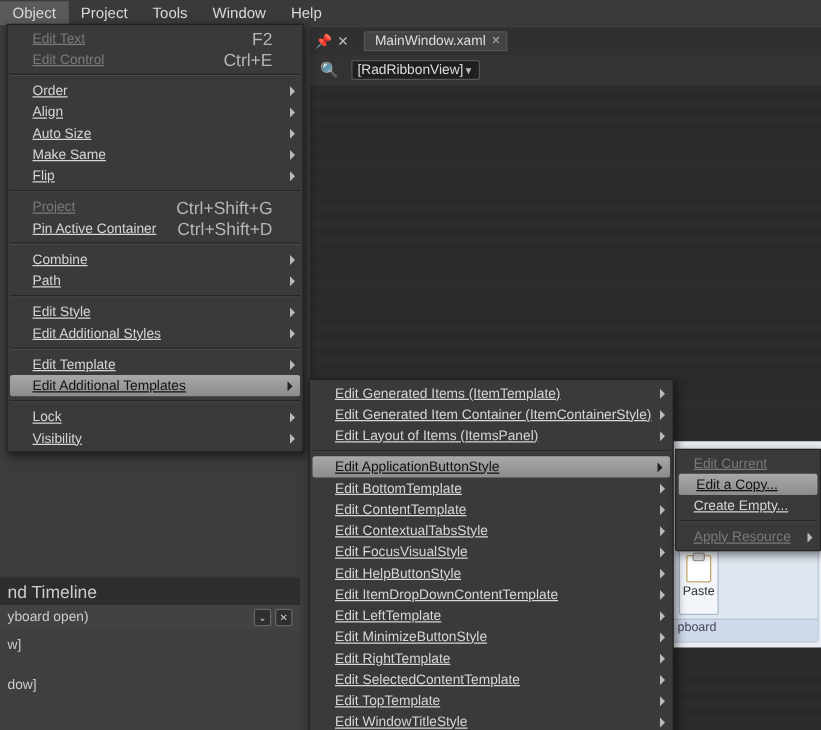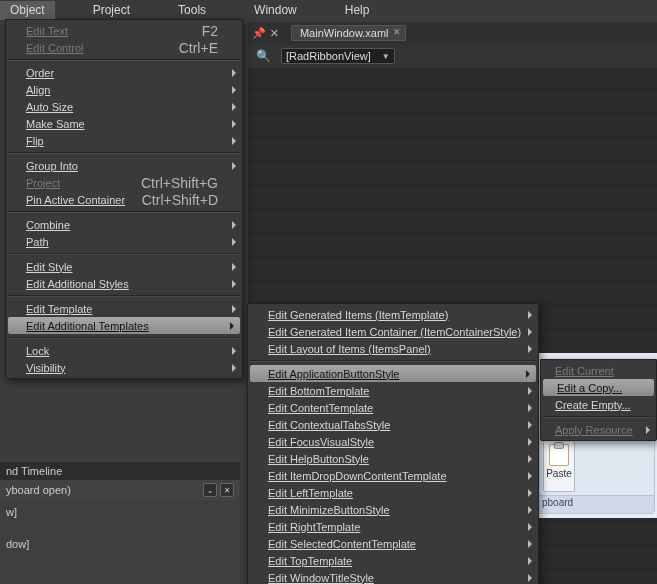"Object" .menubar { gap: 28px -> none }
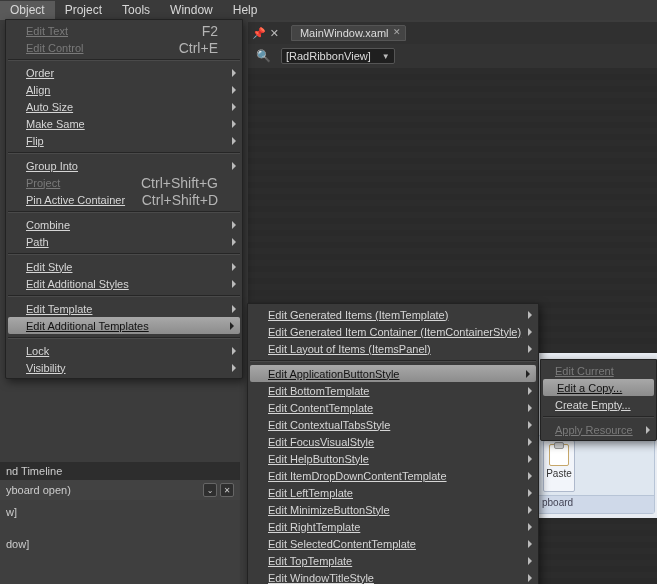"[RadRibbonView]" .combo { gap: 11px -> 0 }
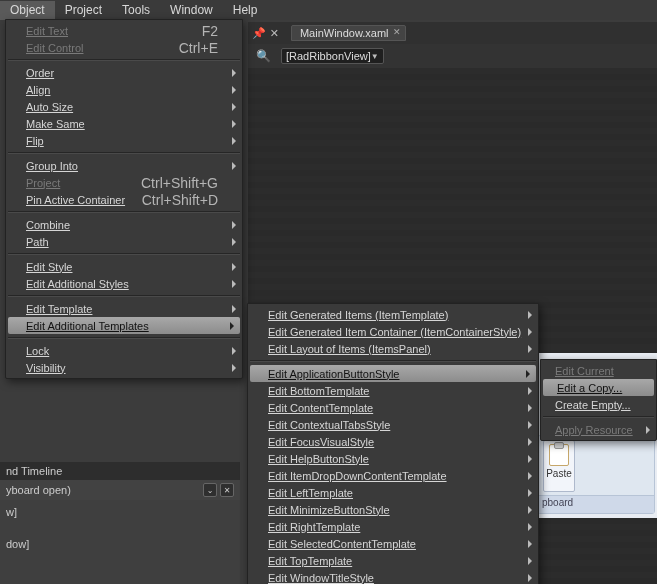"Group Into" div.row { html: <div> <span>Group Into</span> </div> -> none }
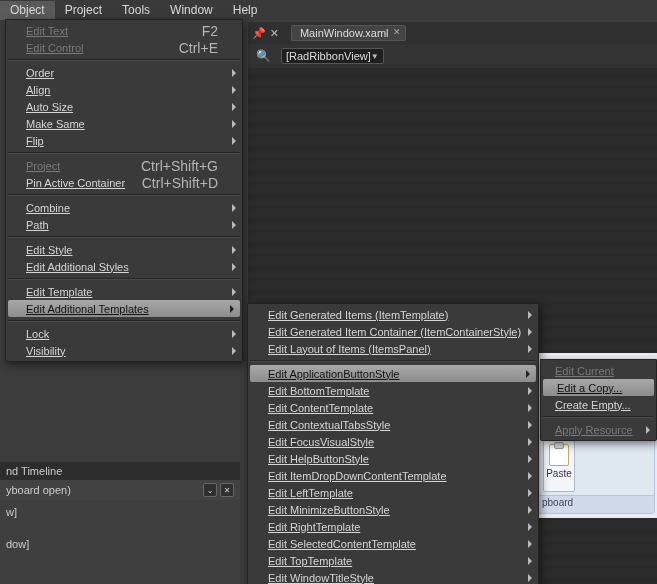"nd Timeline" .timeline-header { font-size: 11px -> 14px }
